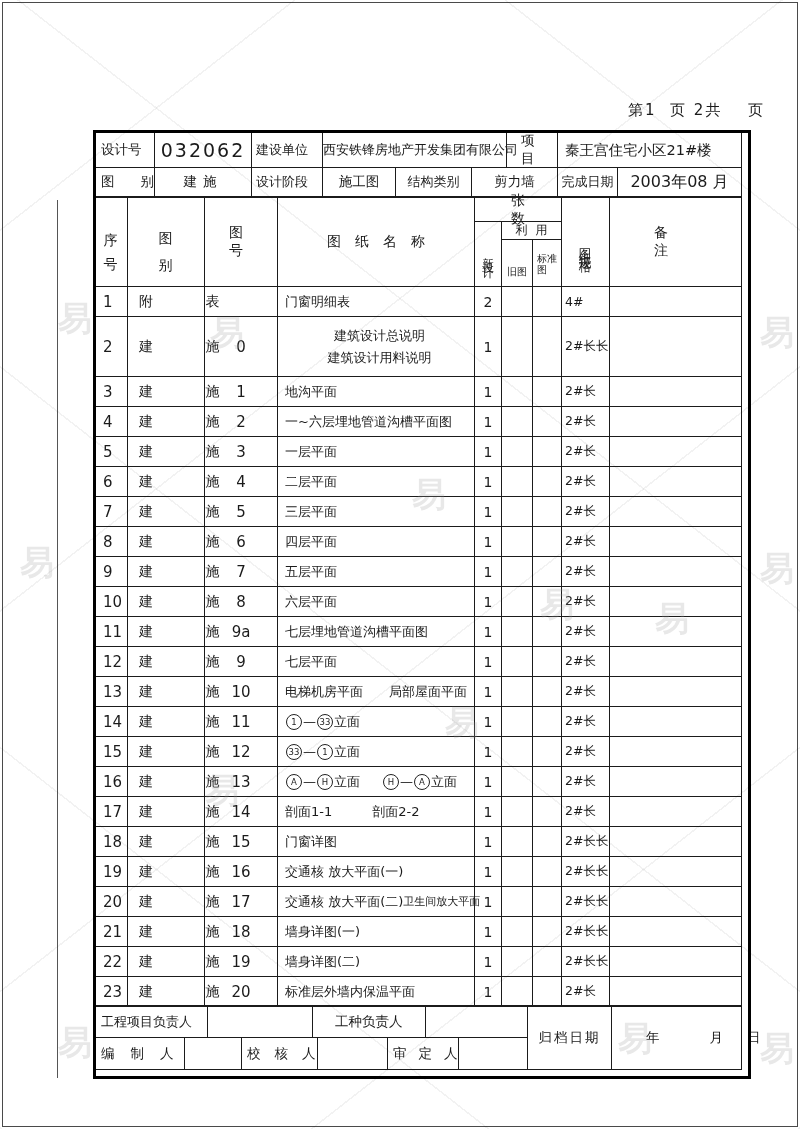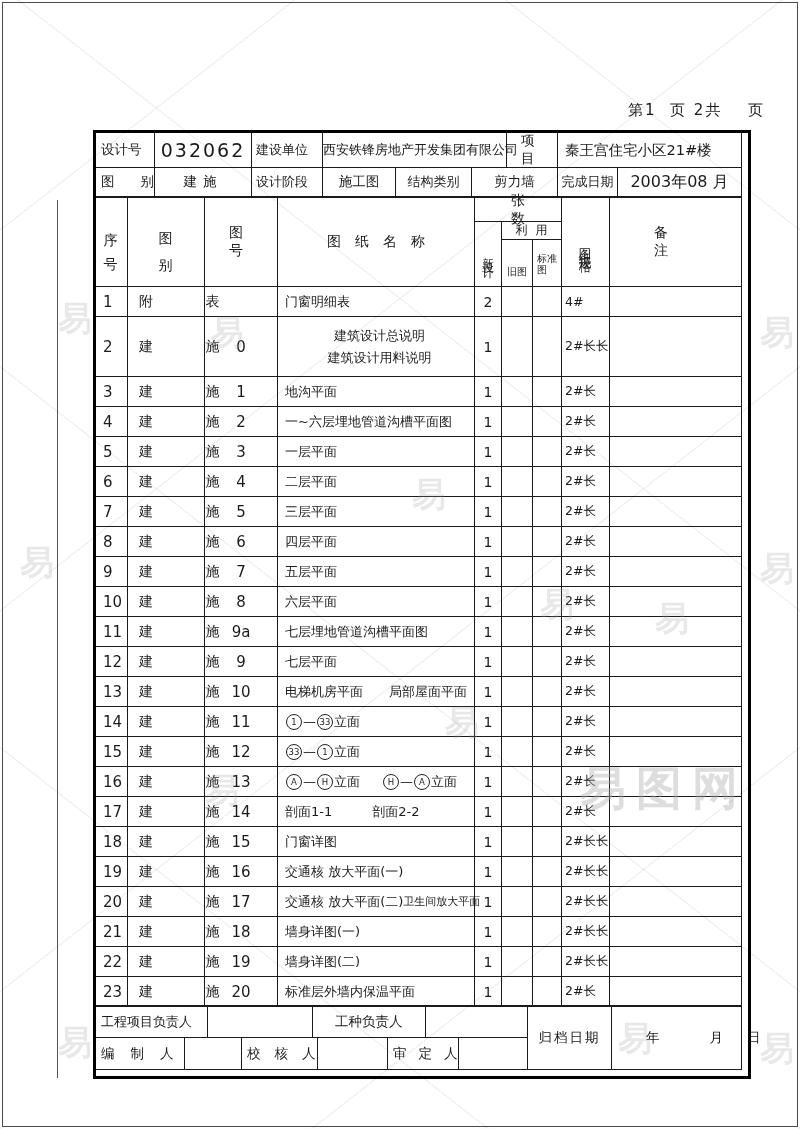"易图网" span { html: <span>易图网</span> -> none }
